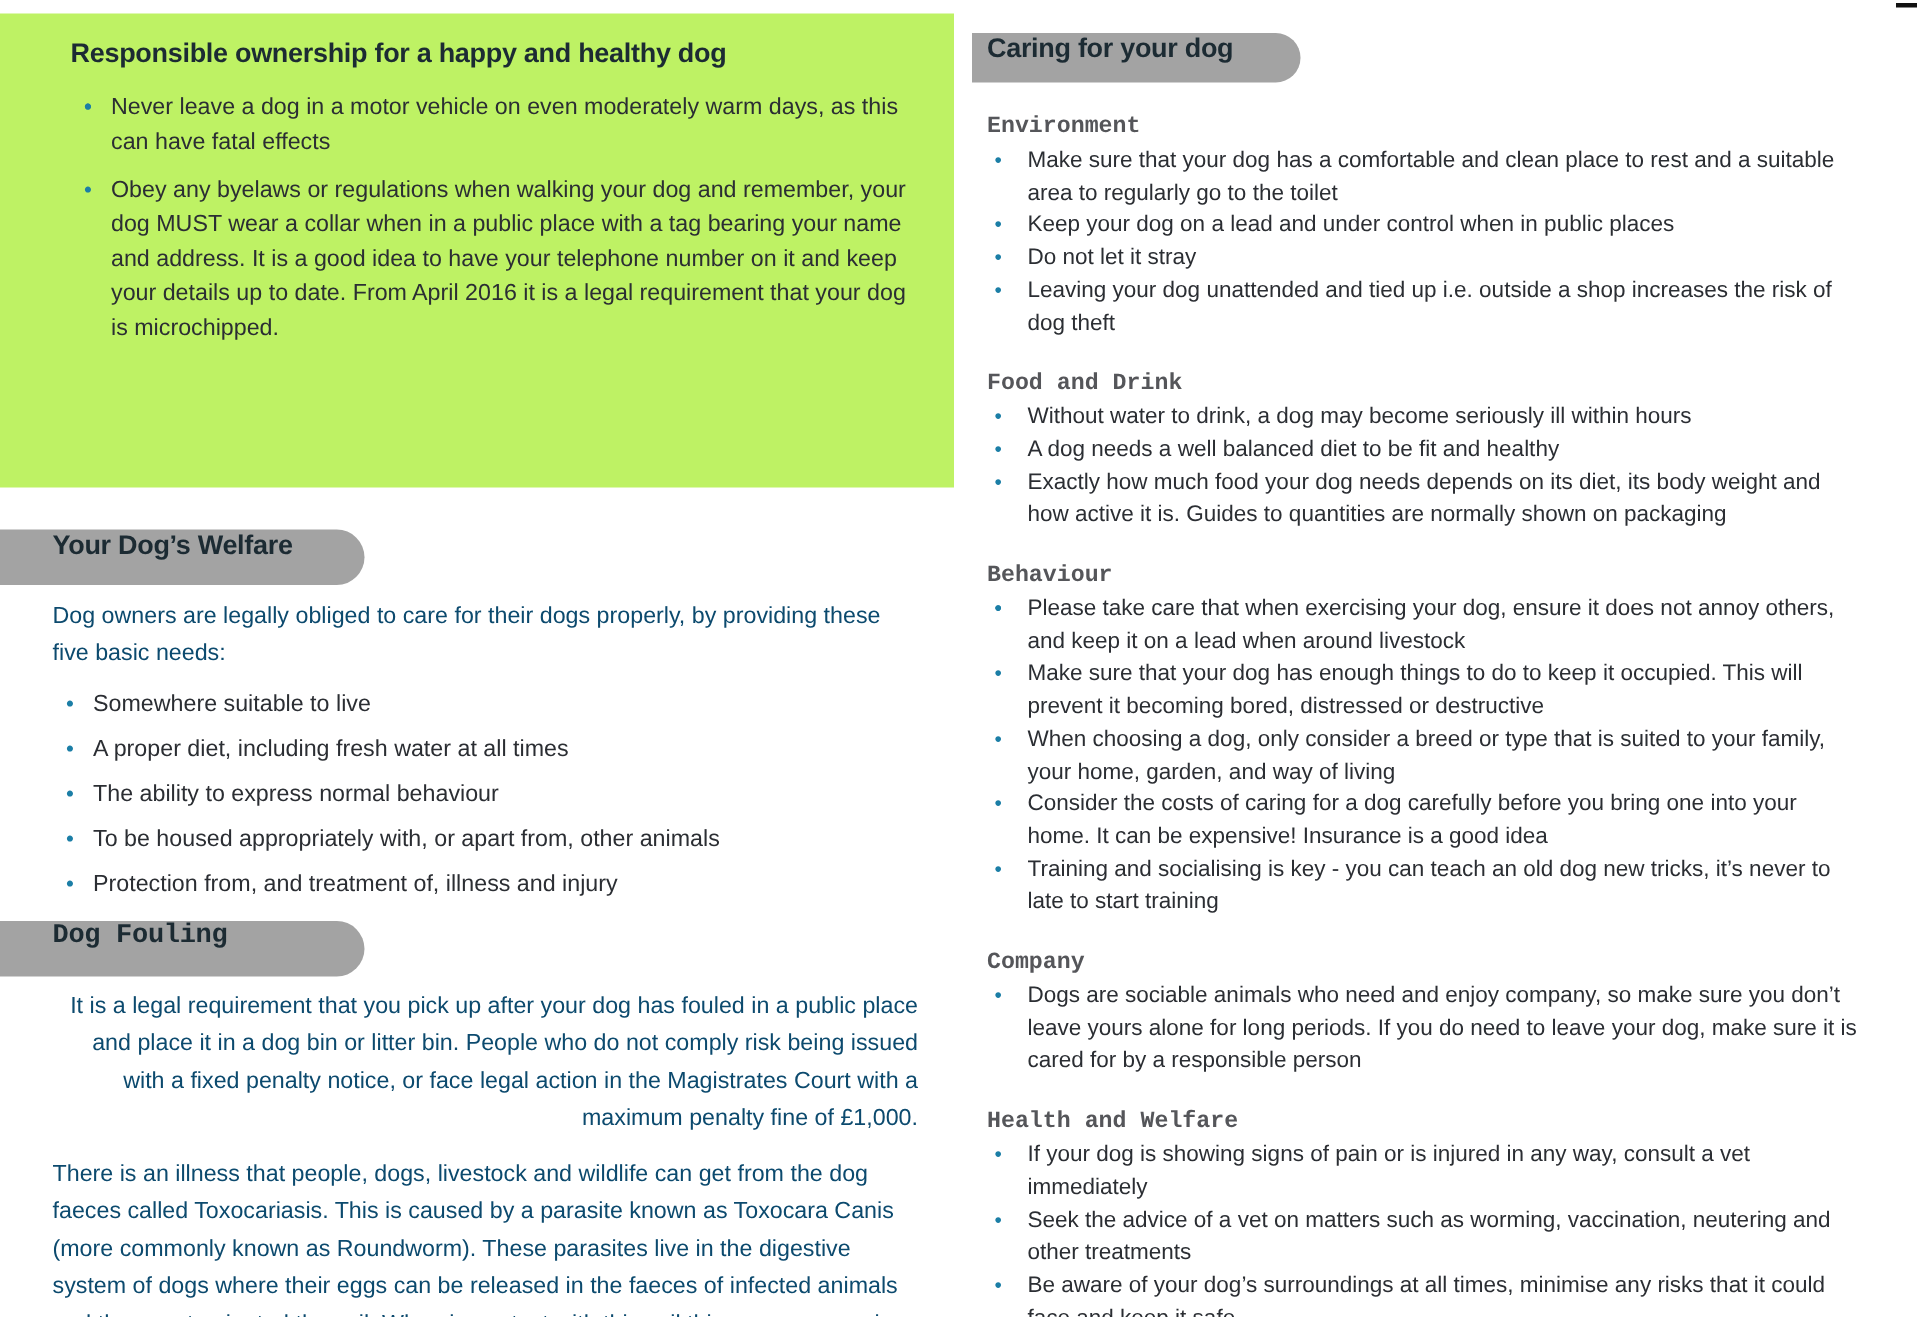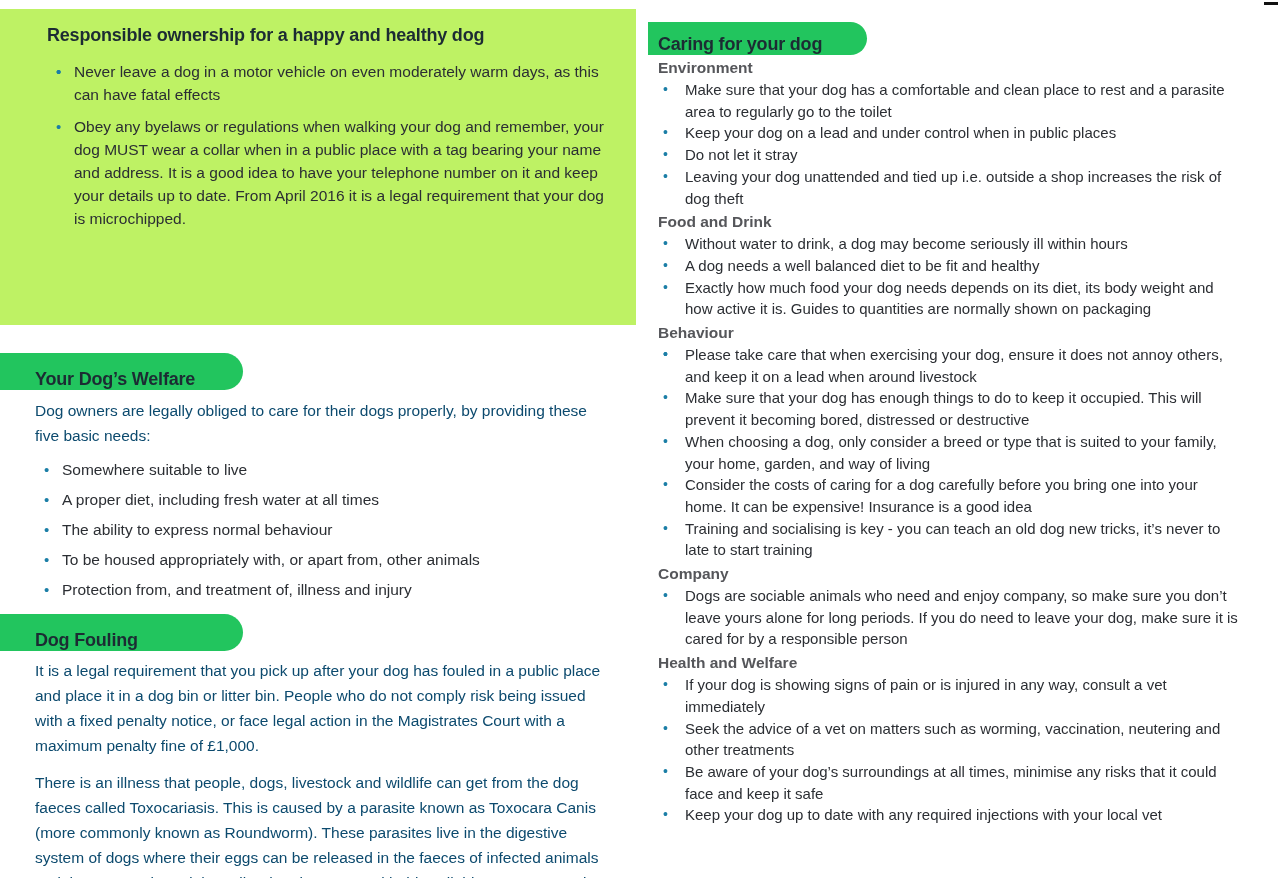"Caring for your dog" .pill { align-items: flex-end -> flex-start; background: #22c55e -> #a3a3a3 }
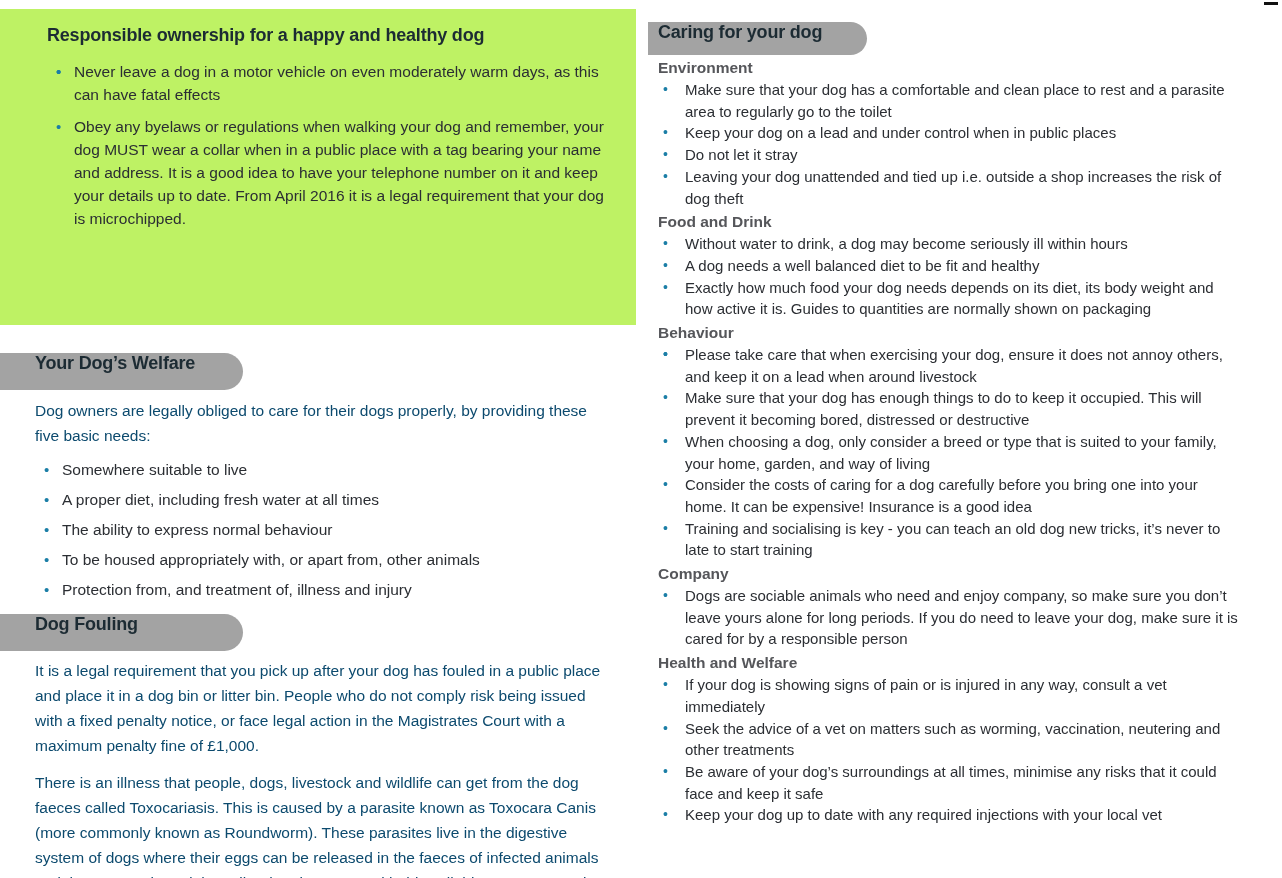"Environment" .subheading { font-family: none -> Liberation Mono, monospace; margin: 3px 0 2px 10px -> 20px 0 2px 10px }
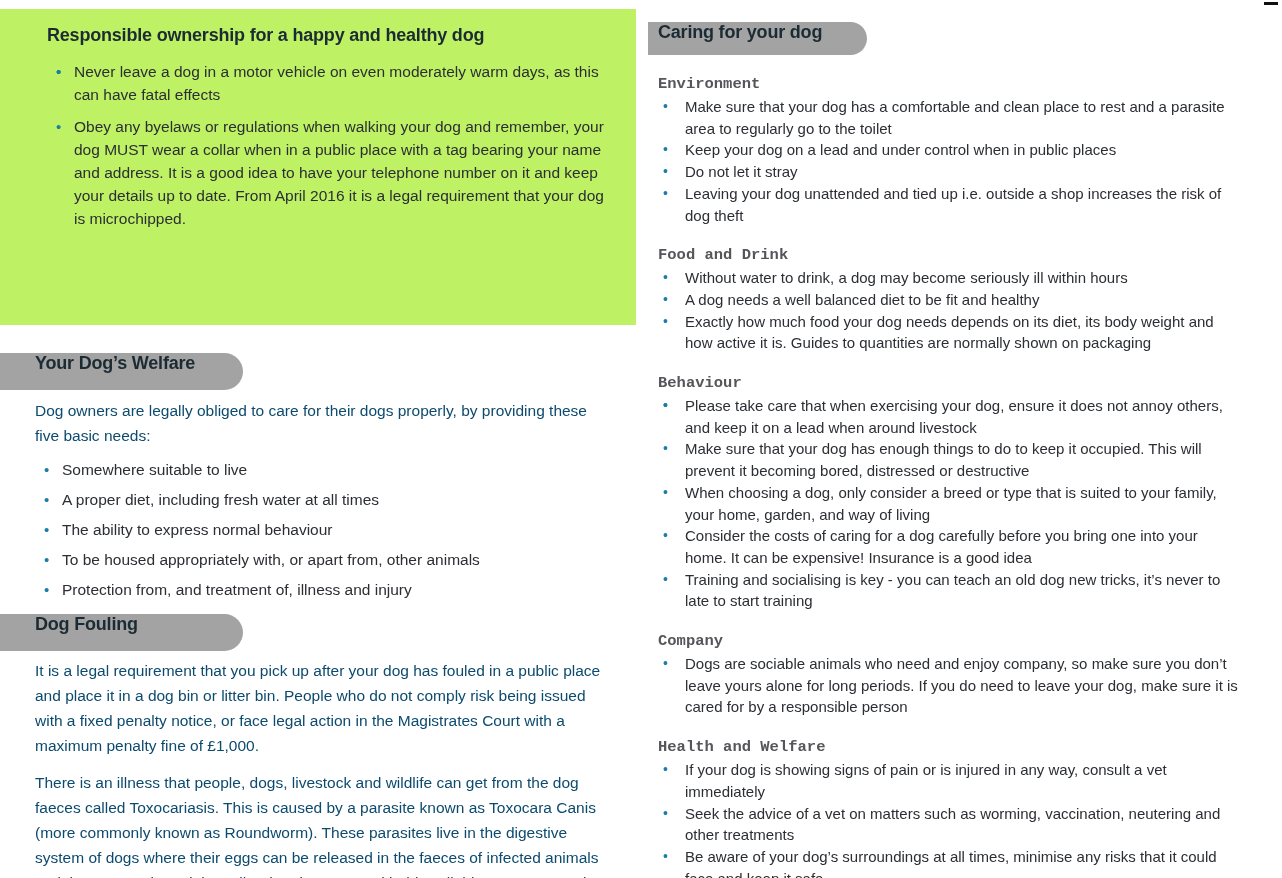"Make sure that your dog has a" span { text: parasite -> suitable }
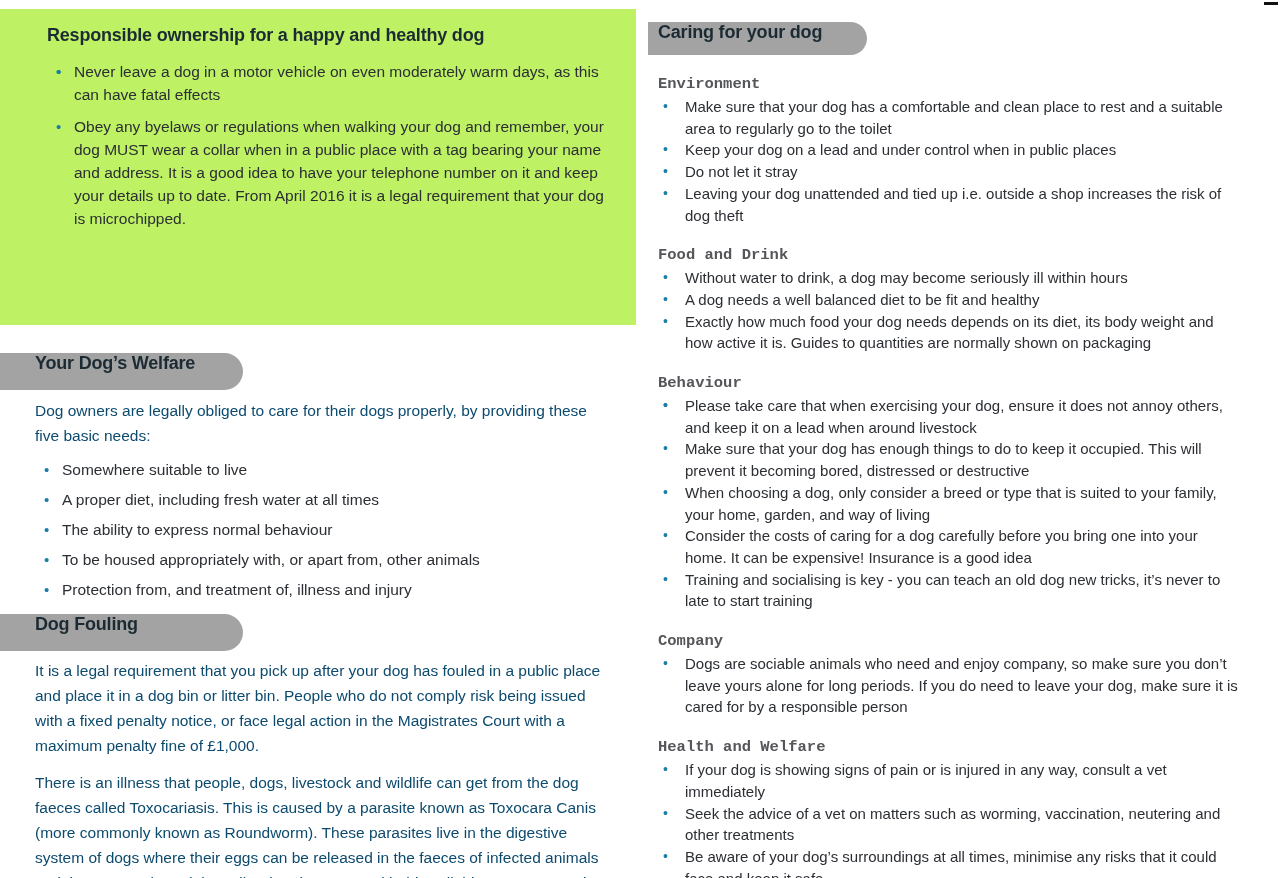"Dog Fouling" .pill-fouling { font-family: none -> Liberation Mono, monospace }
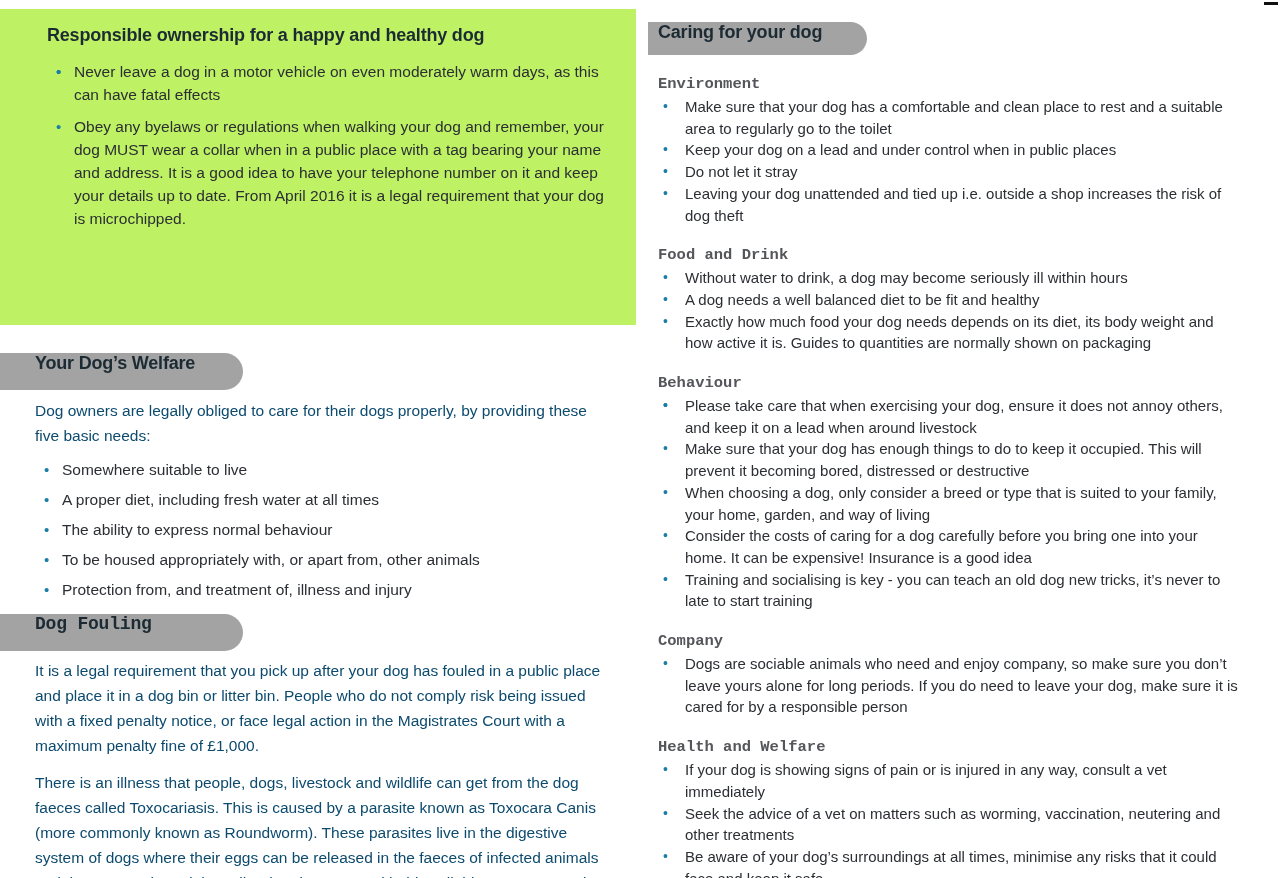"It is a legal requirement" .fouling-p1 { text-align: none -> right }
